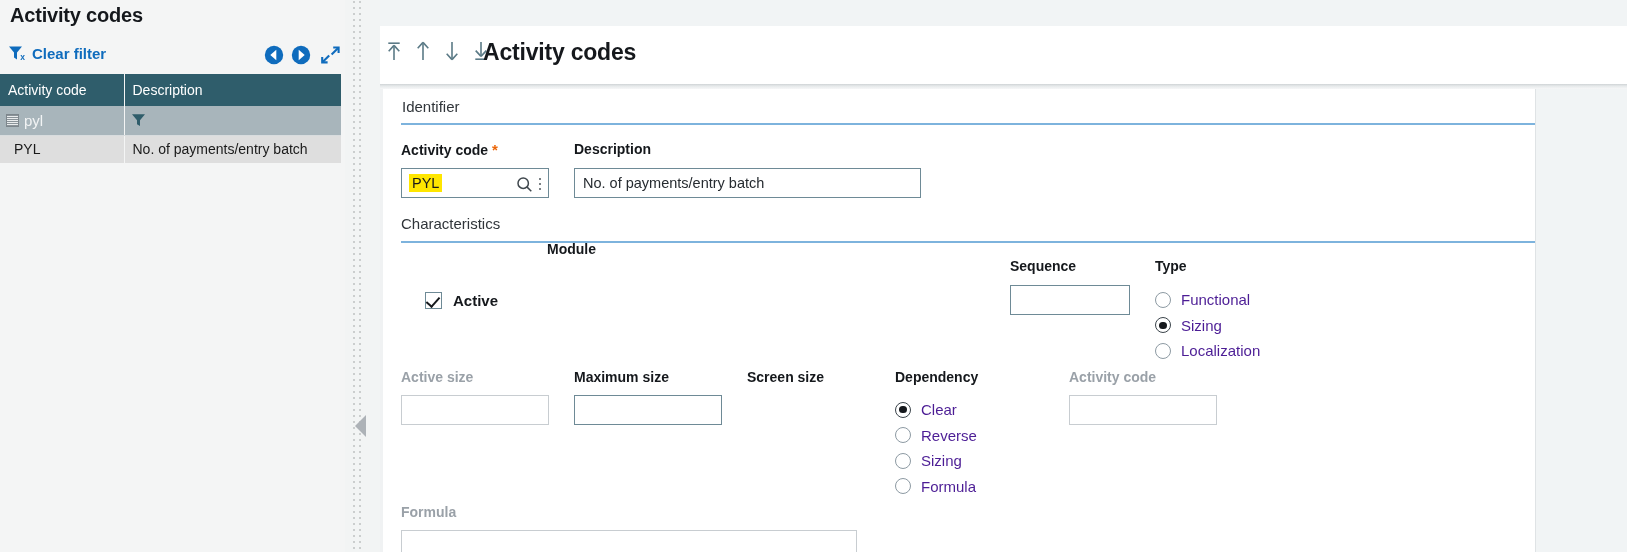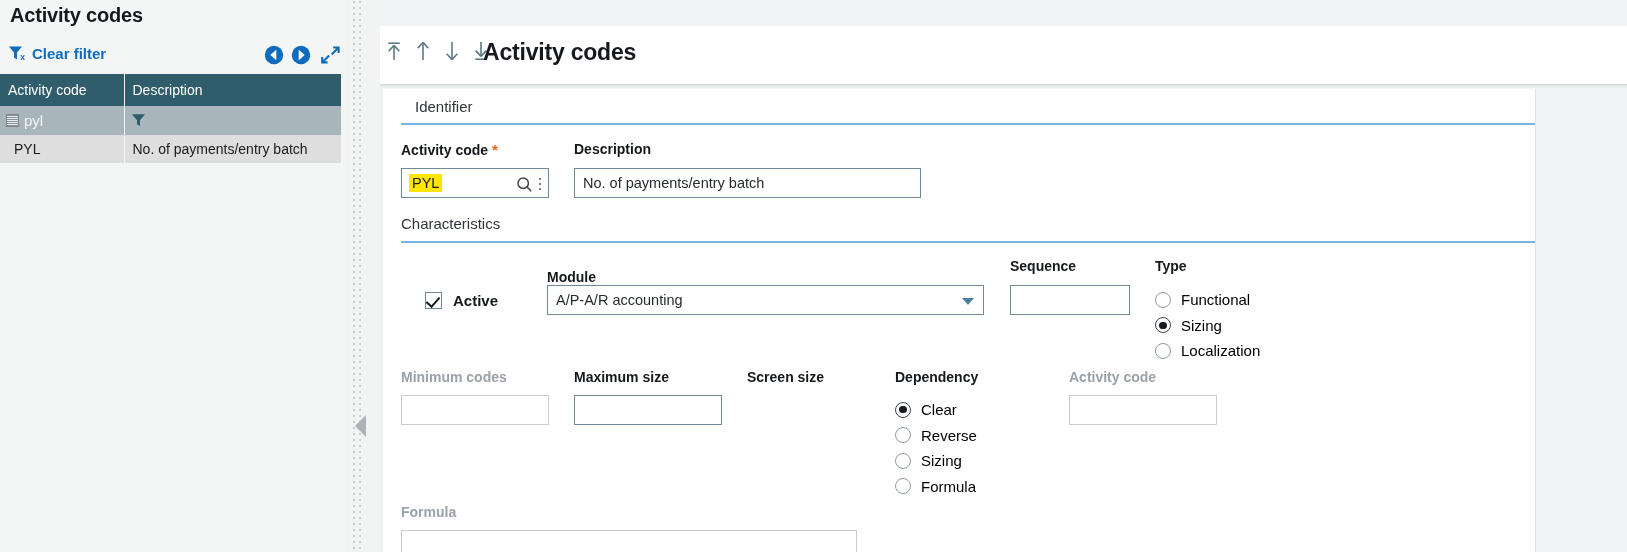"Identifier" div.sec-head { left: 32px -> 19px }
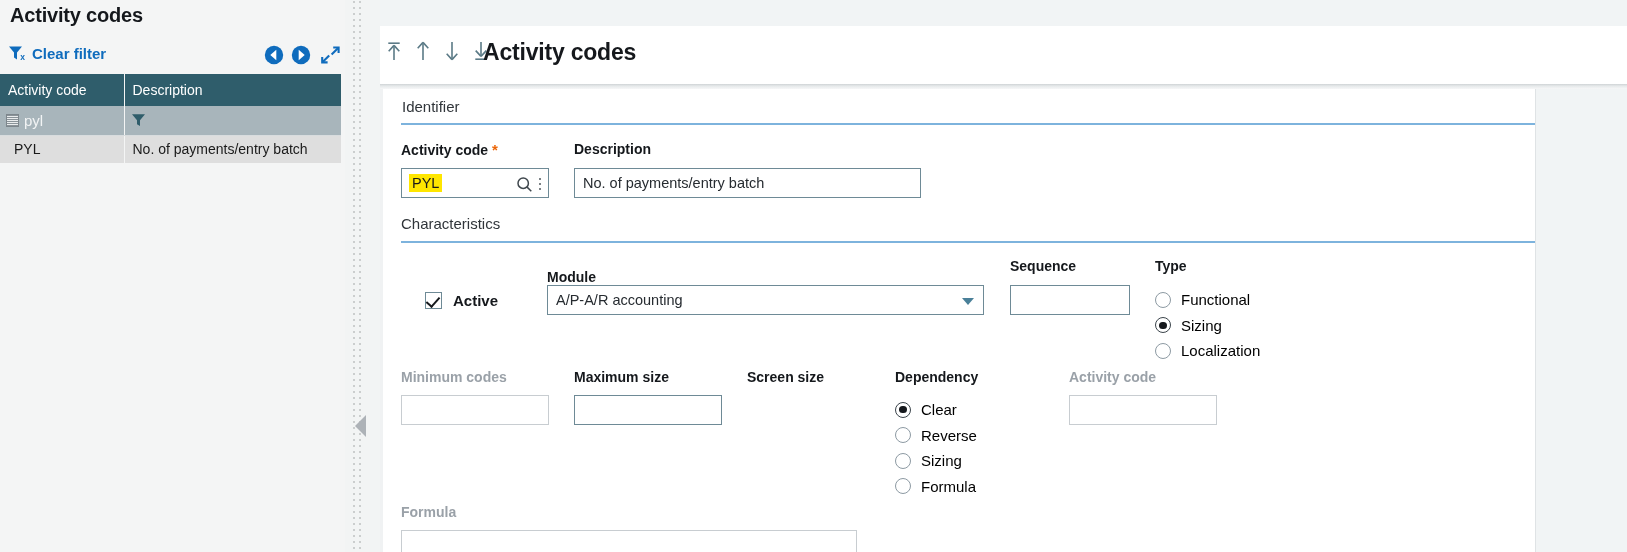"Module" div.fld-label { top: 180px -> 152px }
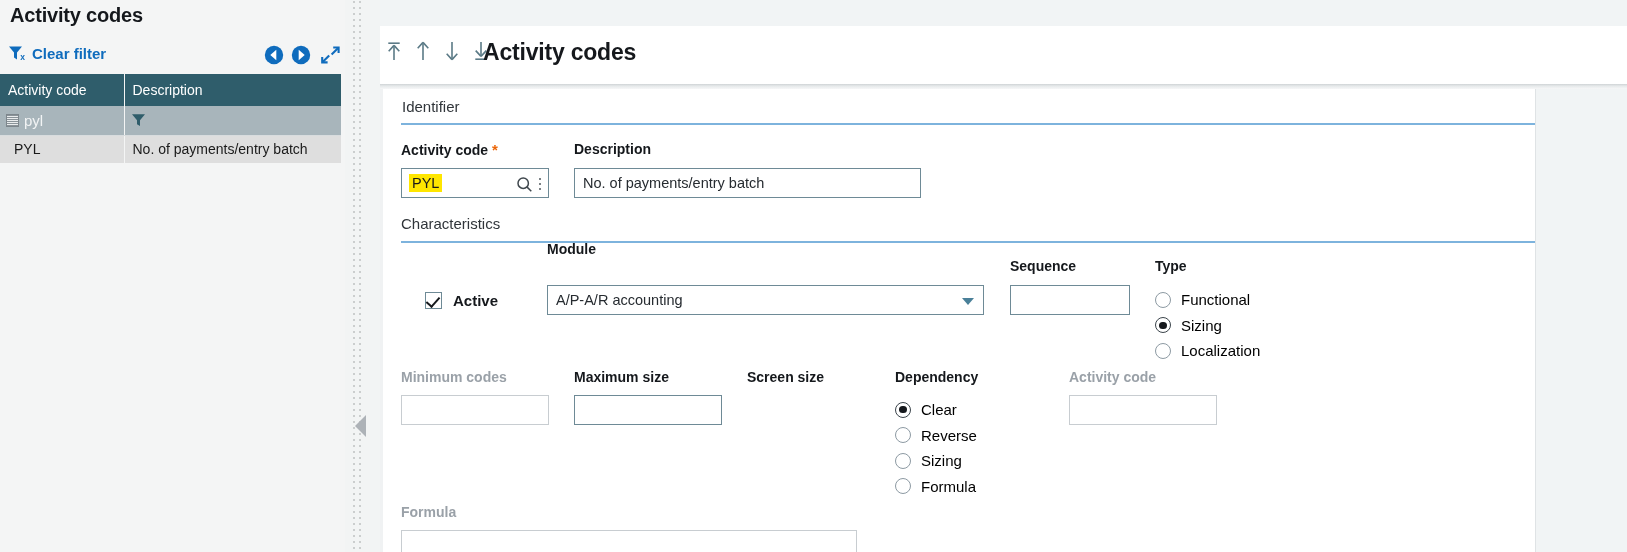"A/P-A/R accounting" div.selectbox { html: <div> <span>A/P-A/R accounting</span> <span></span> </div> -> none }
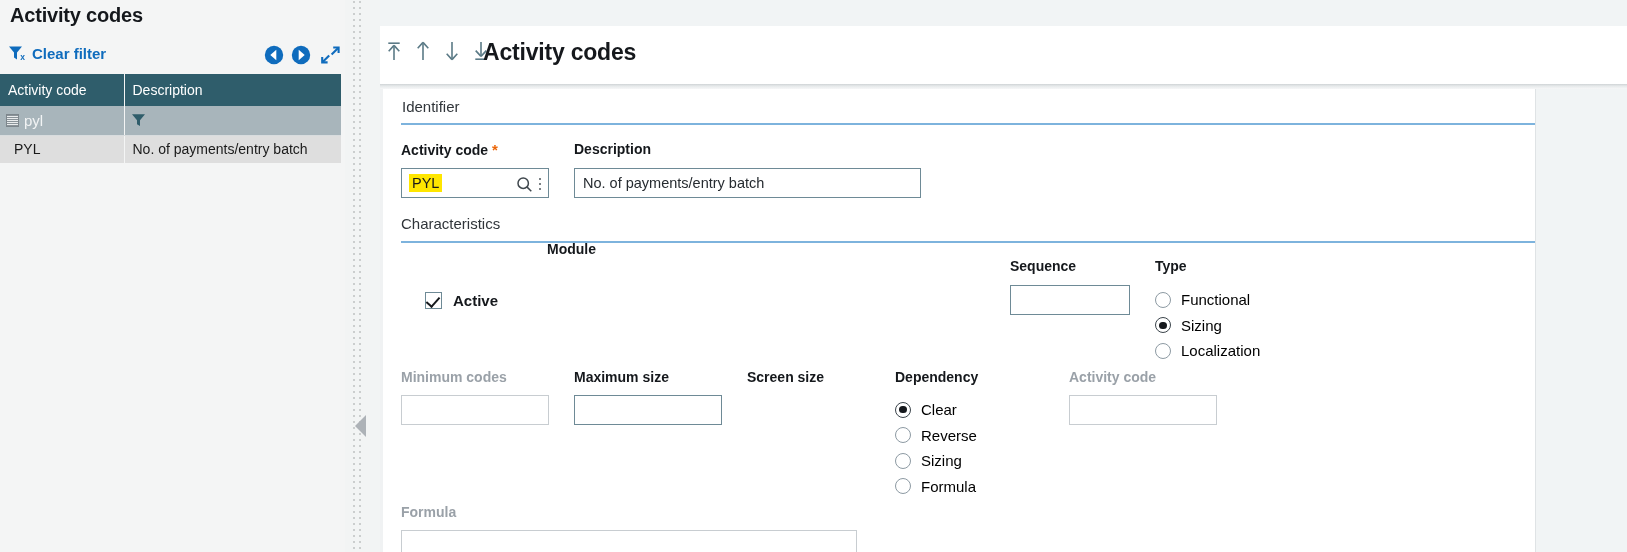"Functional" .radio-lbl { color: #000000 -> #4c1d95 }
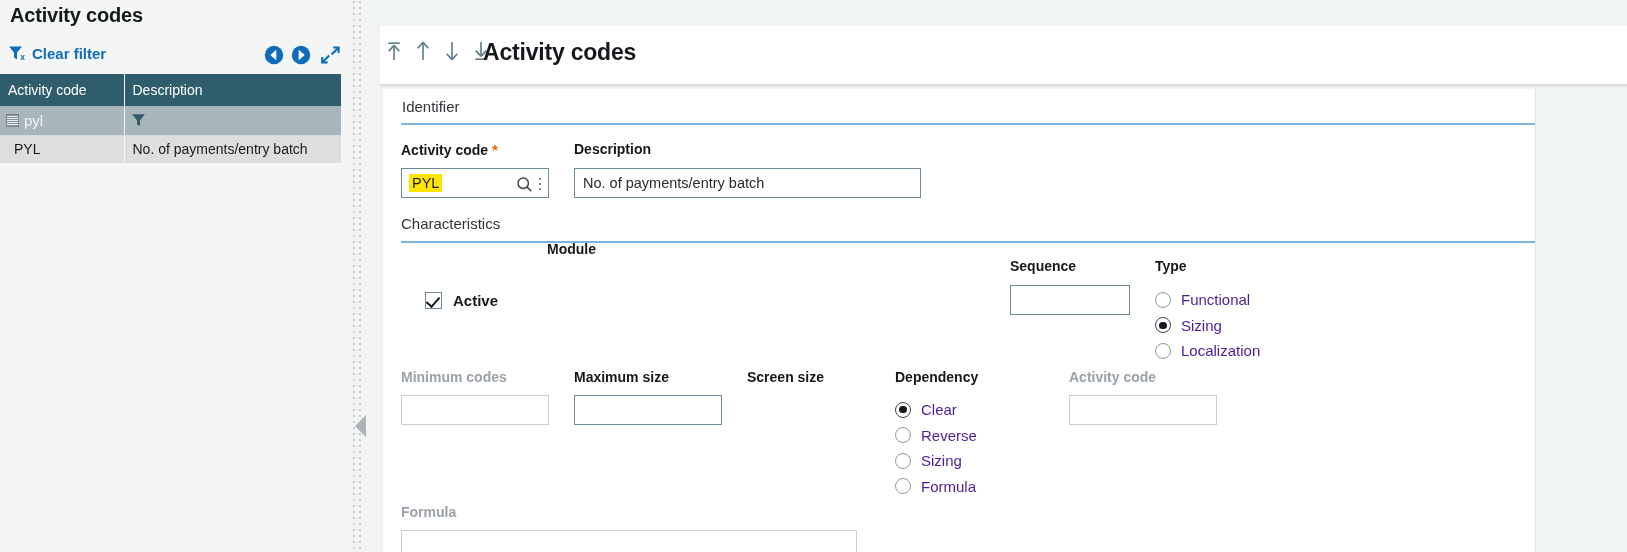"Minimum codes" div.fld-label { text: Minimum codes -> Active size }
